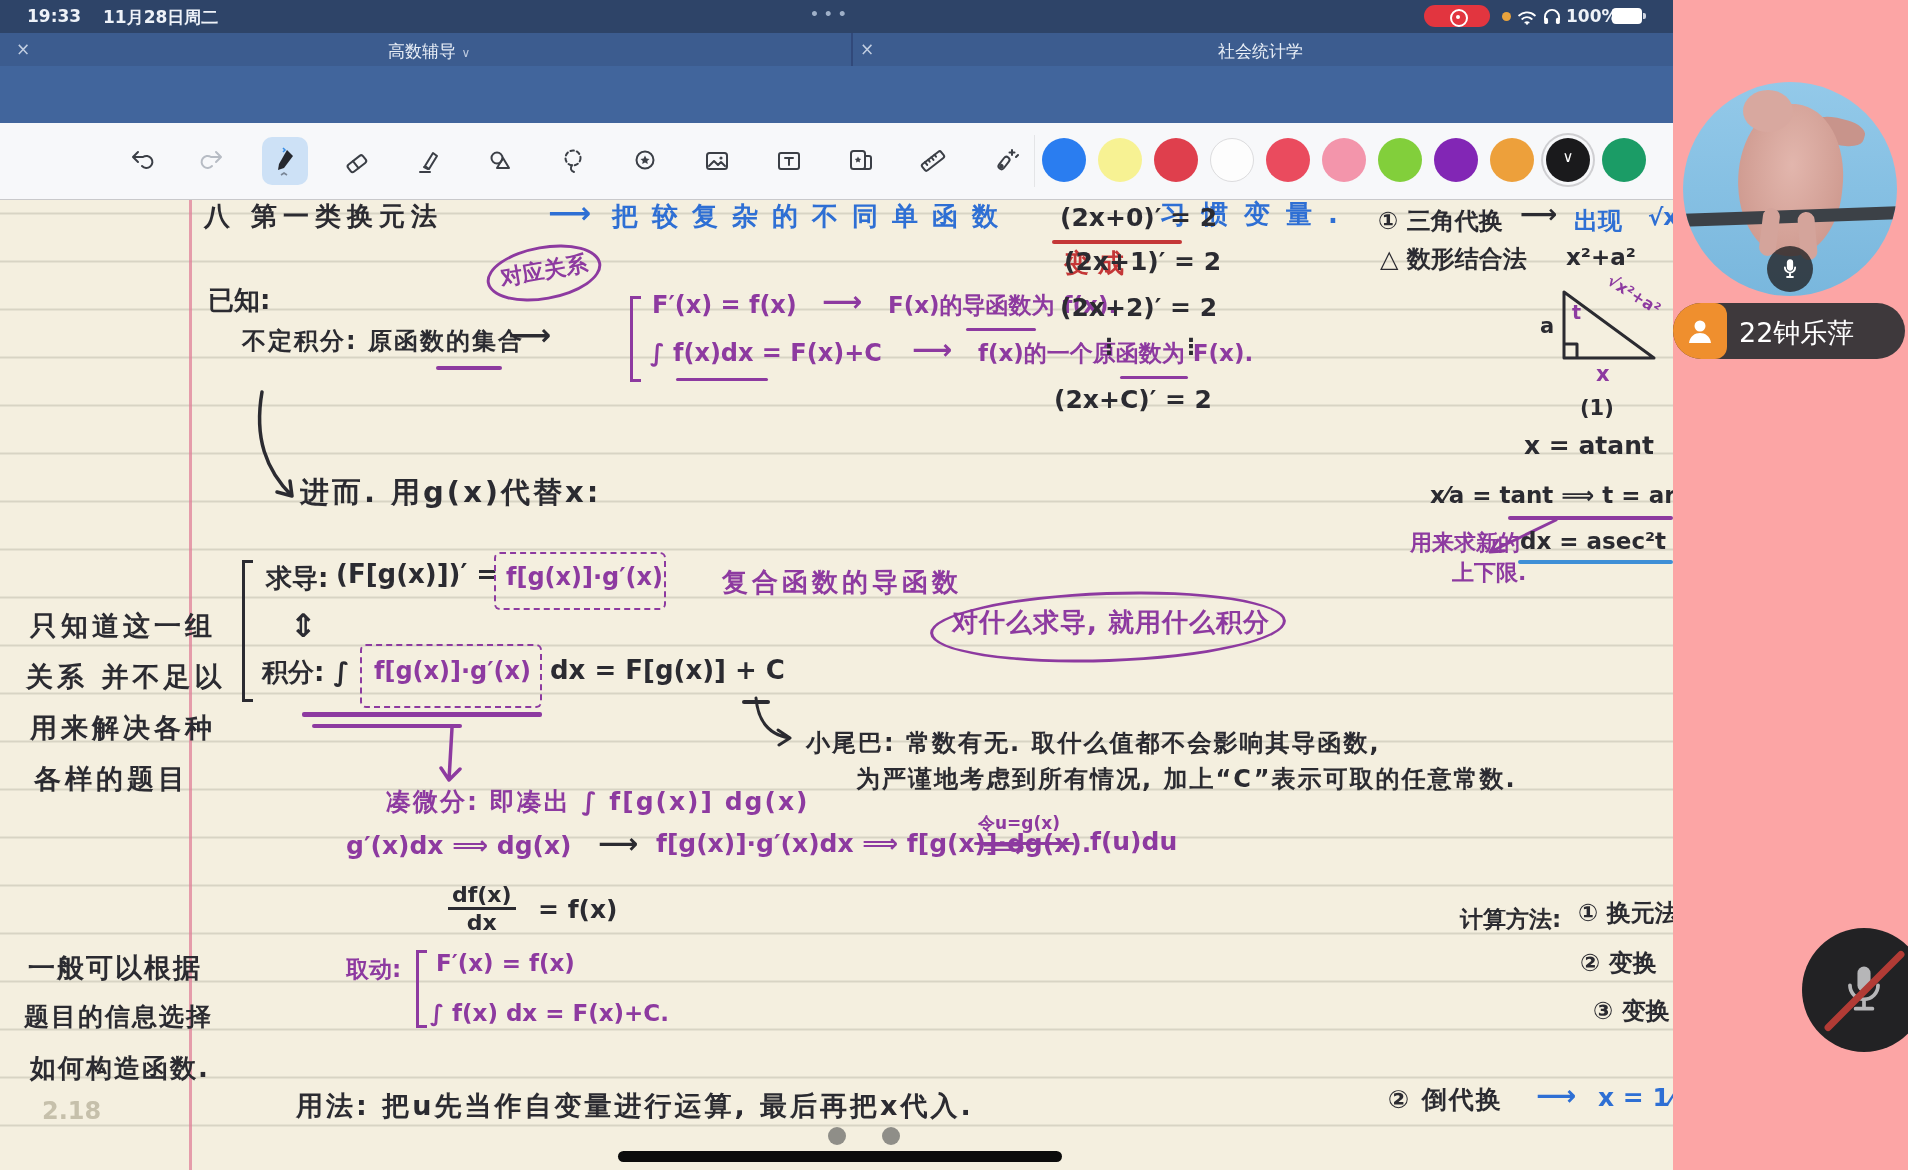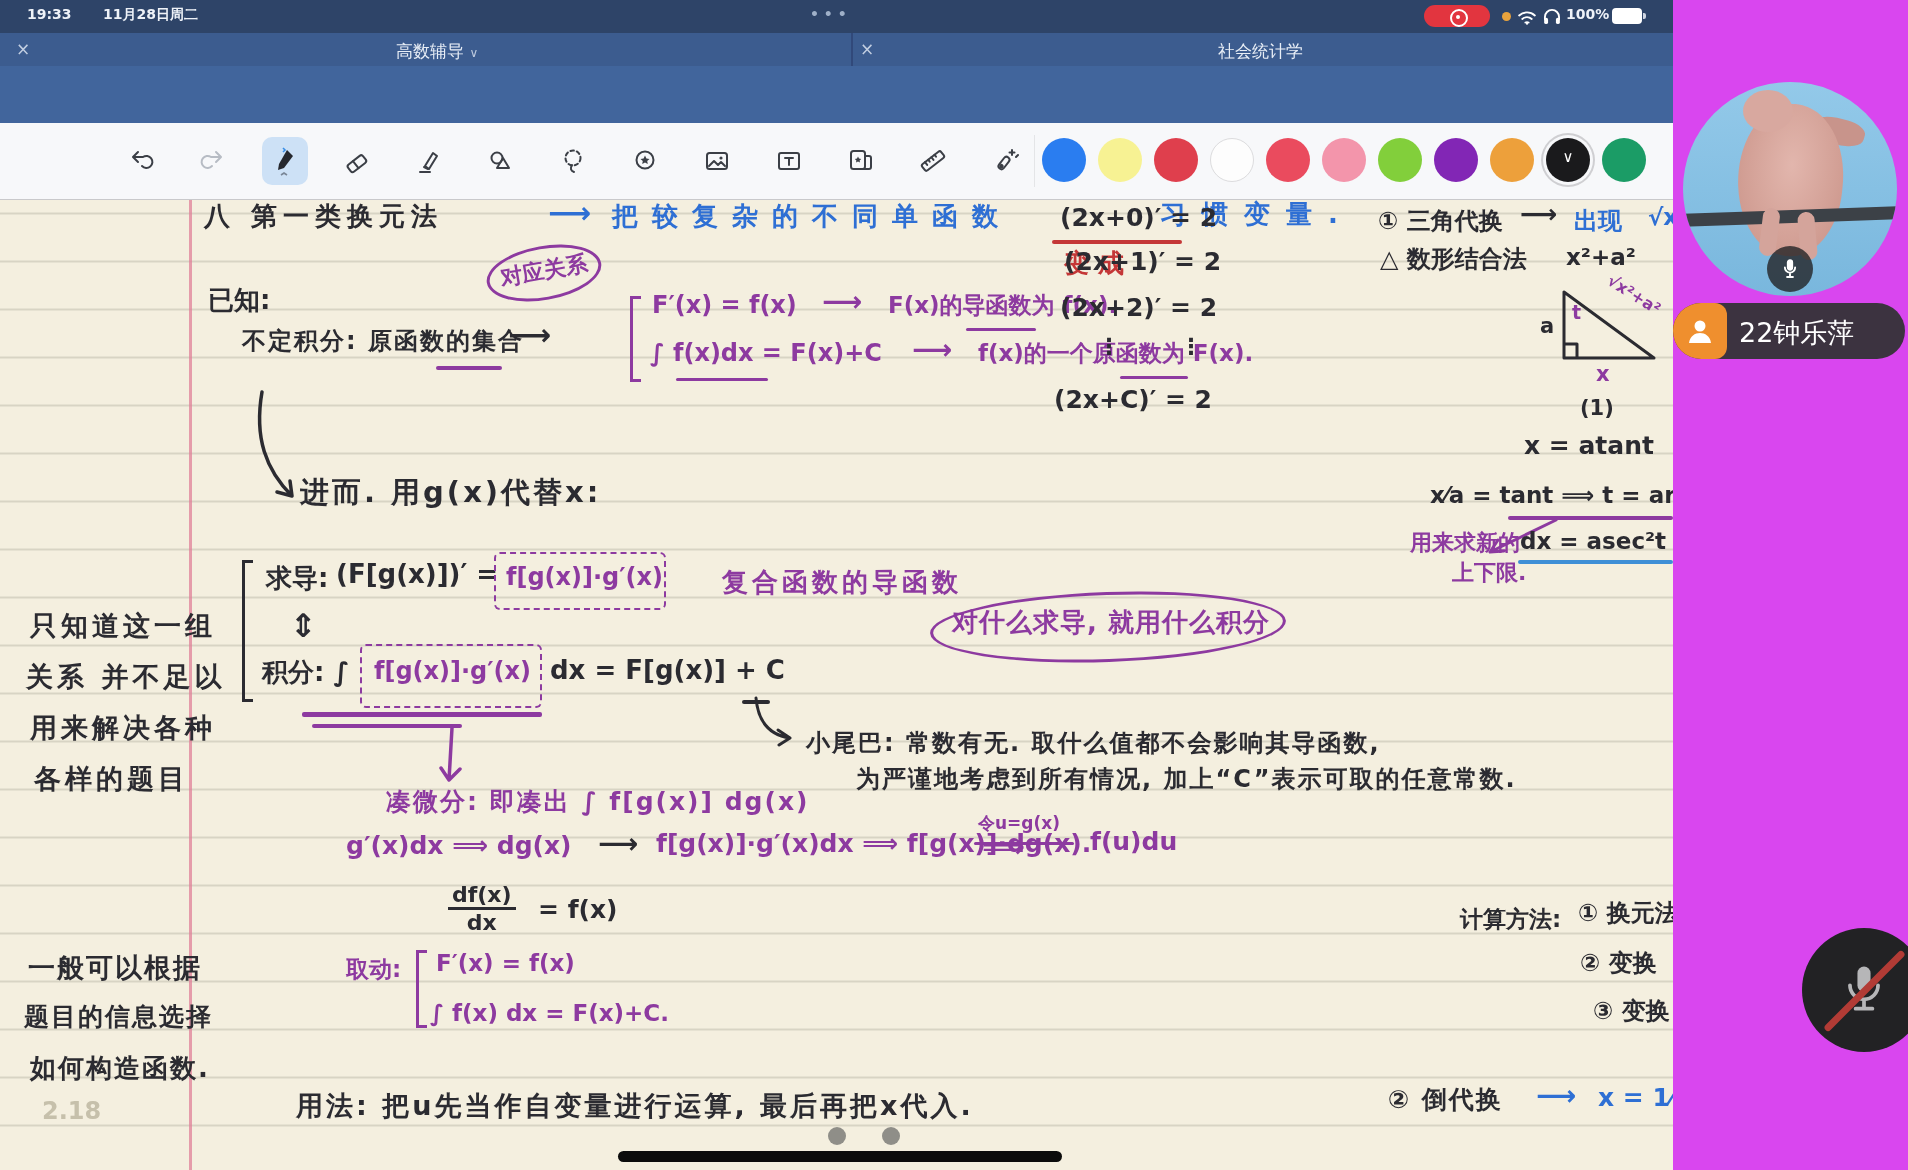"19:33" .status .t { font-size: 14px -> 17px }
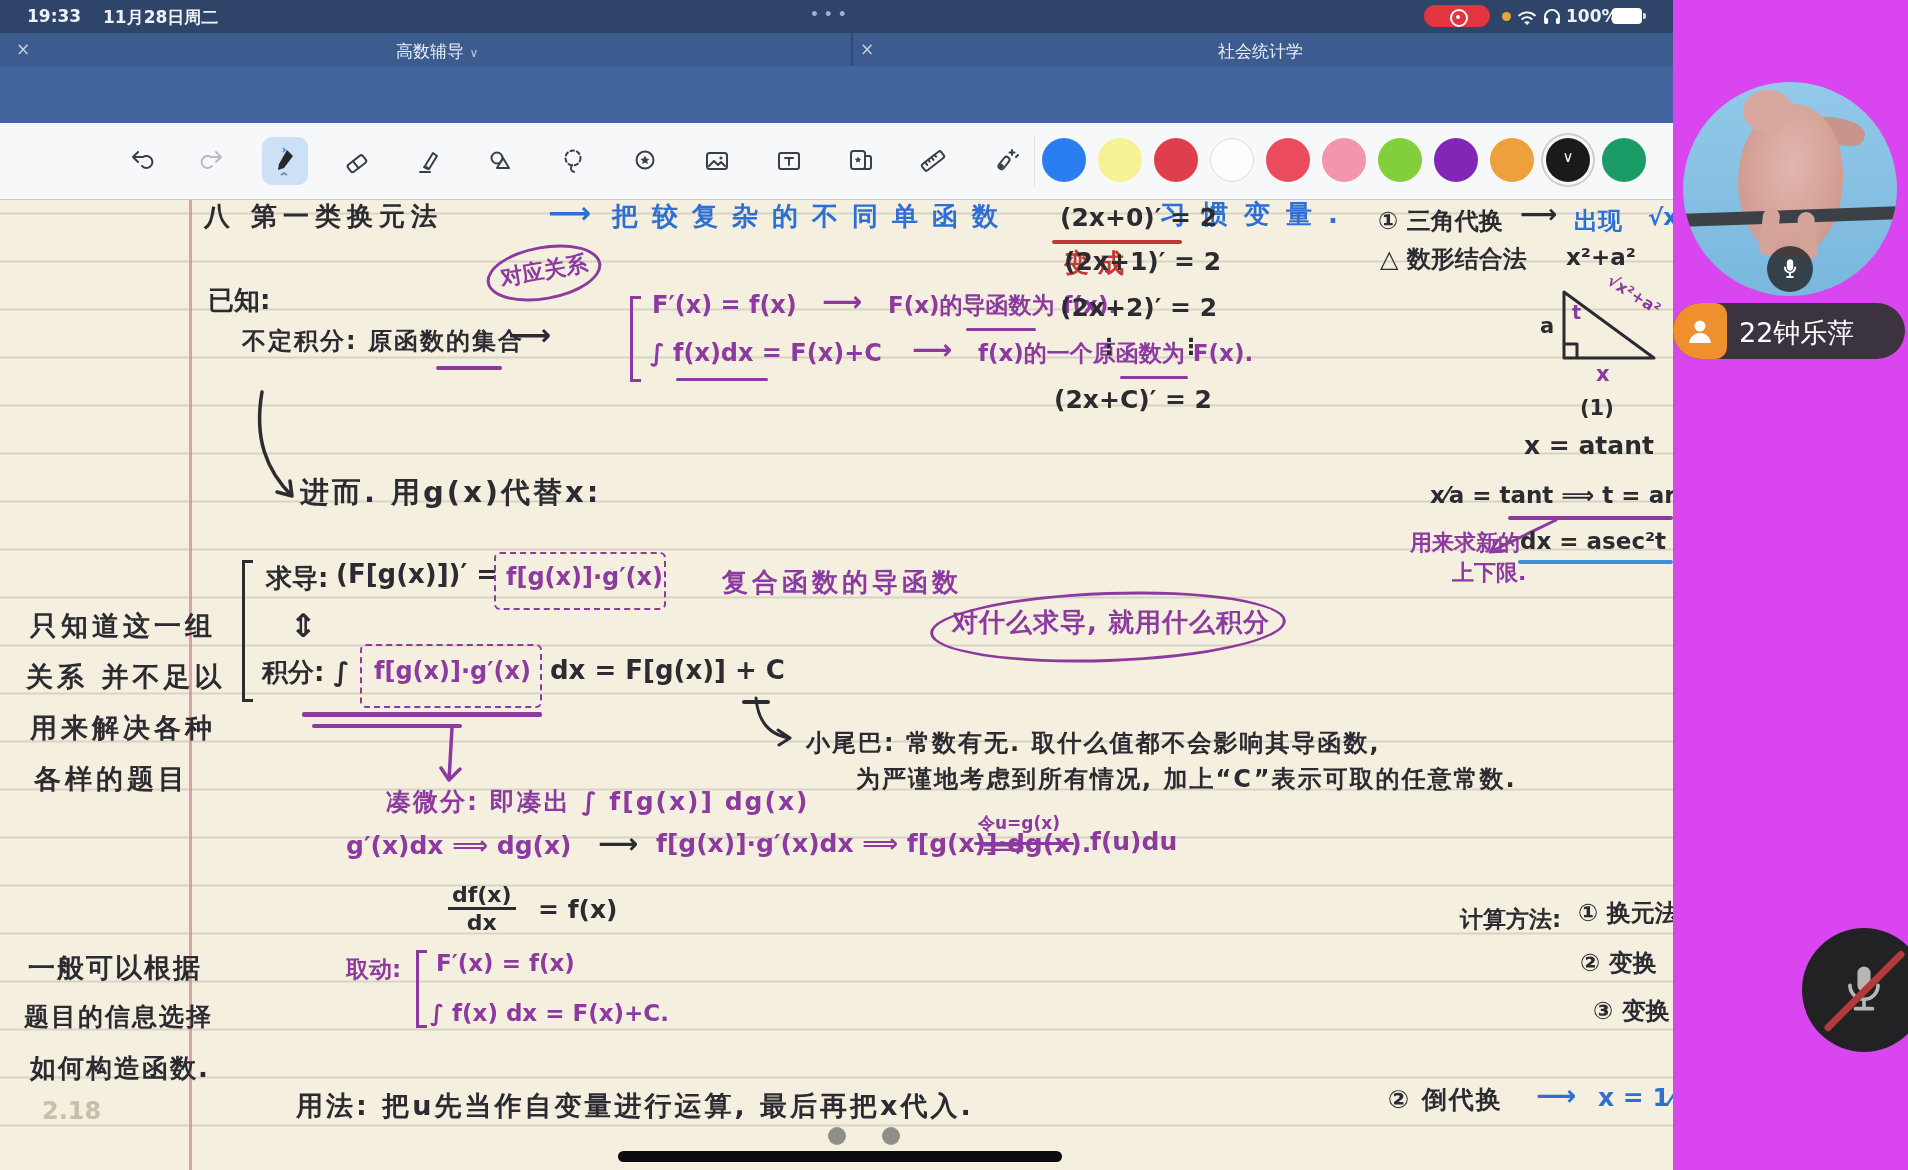"高数辅导 ∨" div.tabtitle { left: 396px -> 388px }
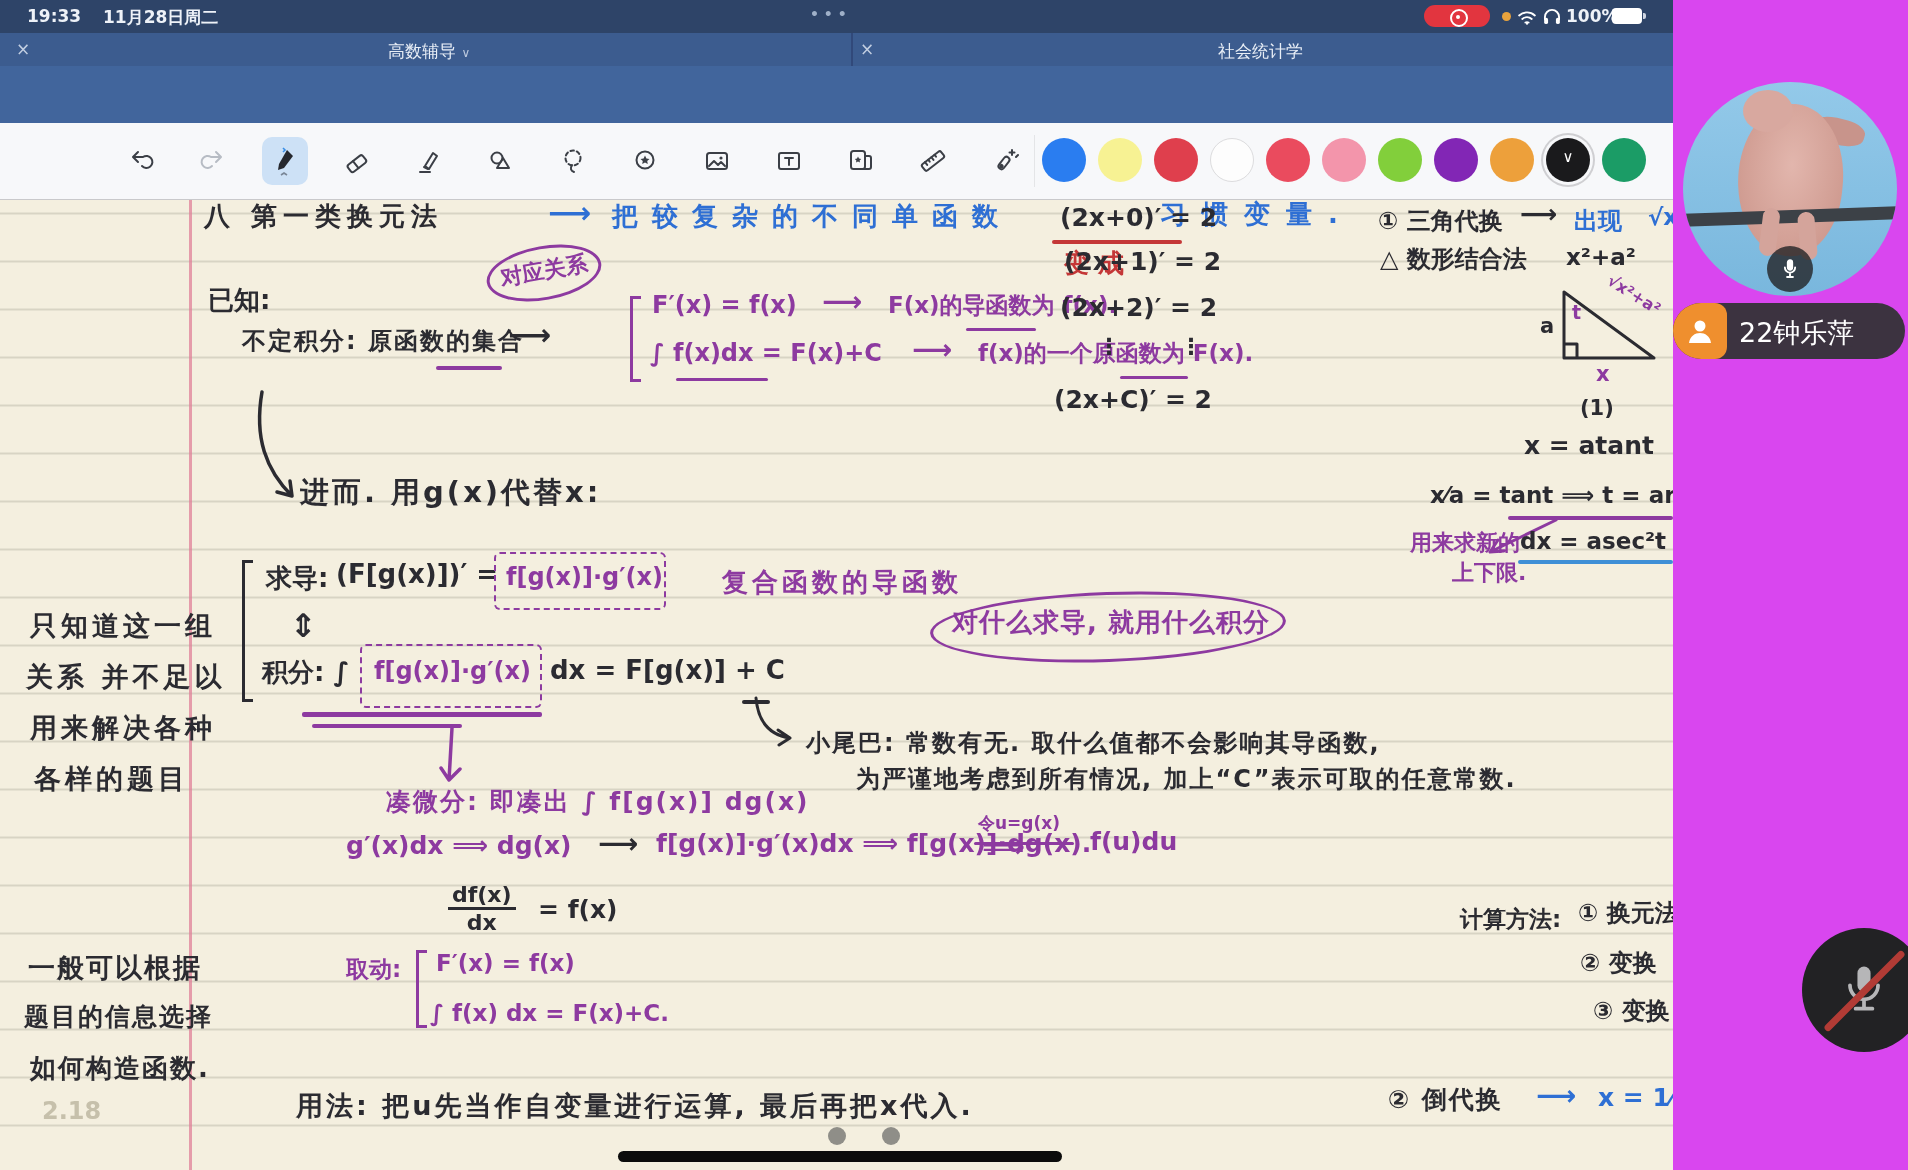"22钟乐萍" #video { background: #d946ef -> #fca5a5 }
